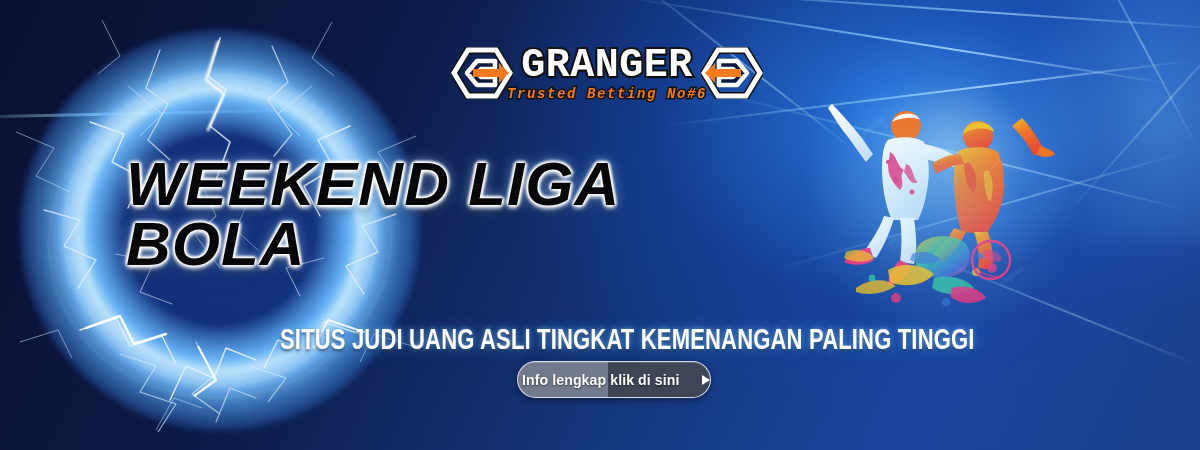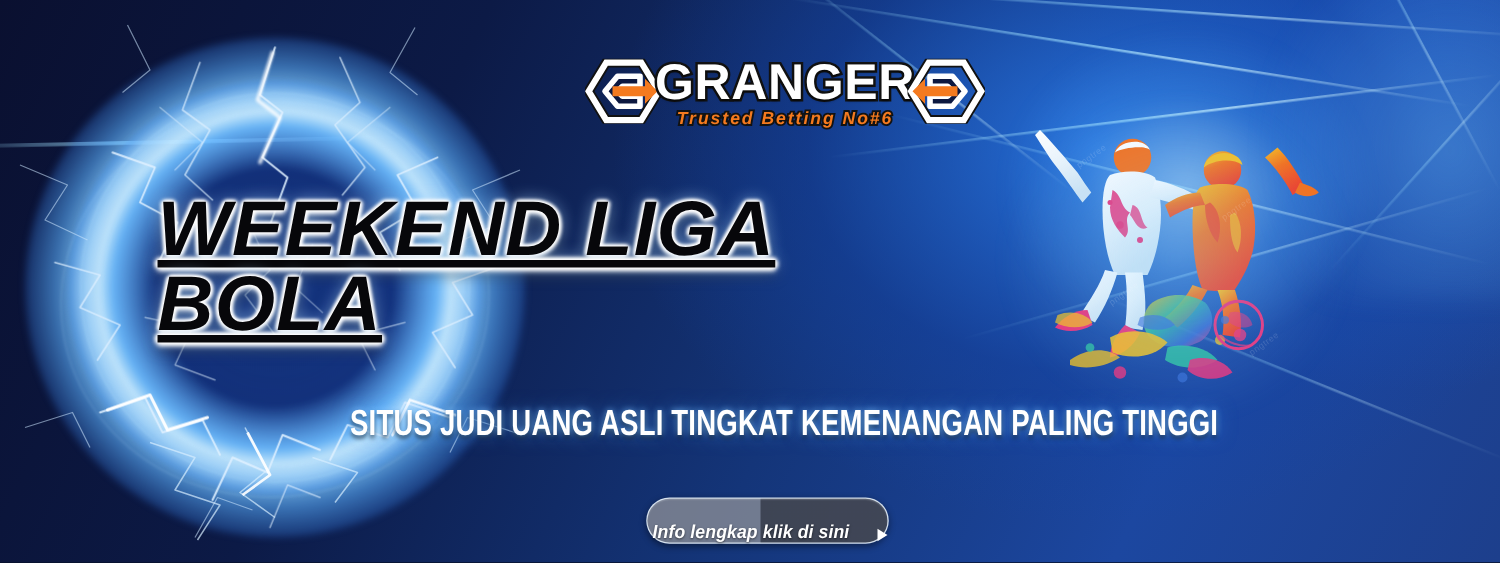"GRANGER" .logo { font-family: none -> Liberation Mono, monospace; left: 468px -> 443px }
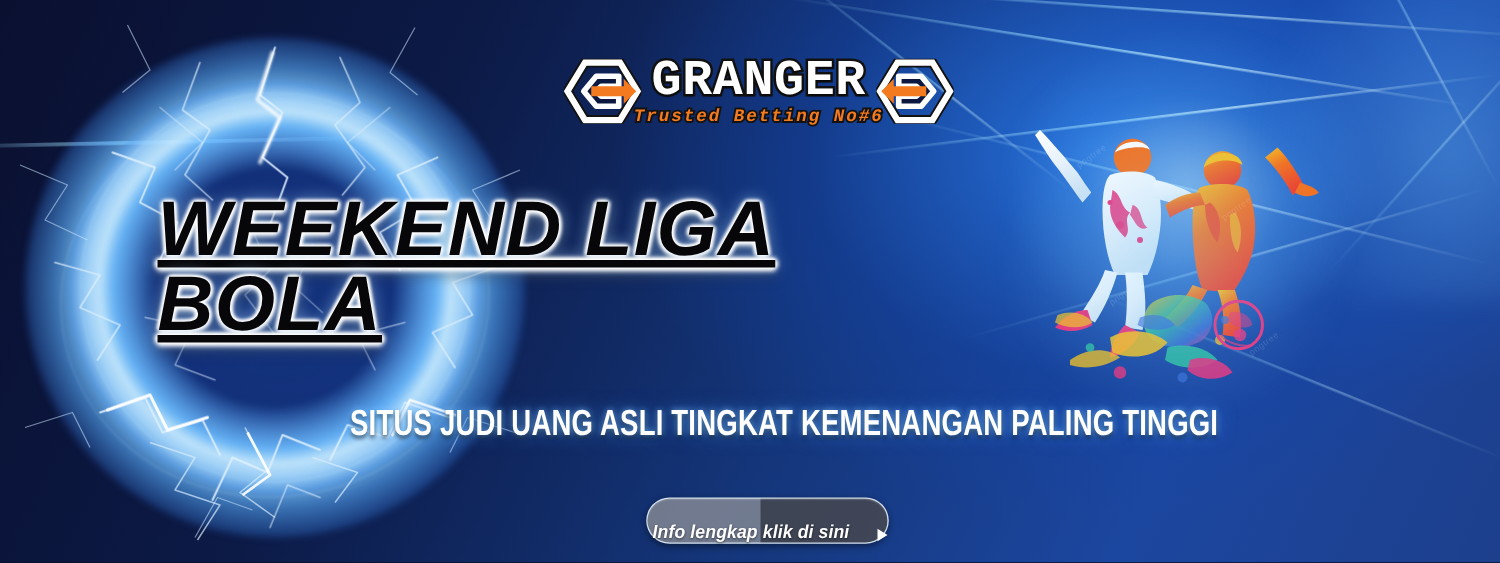"WEEKEND LIGA BOLA" .hl-line.l2 { text-decoration: underline -> none }
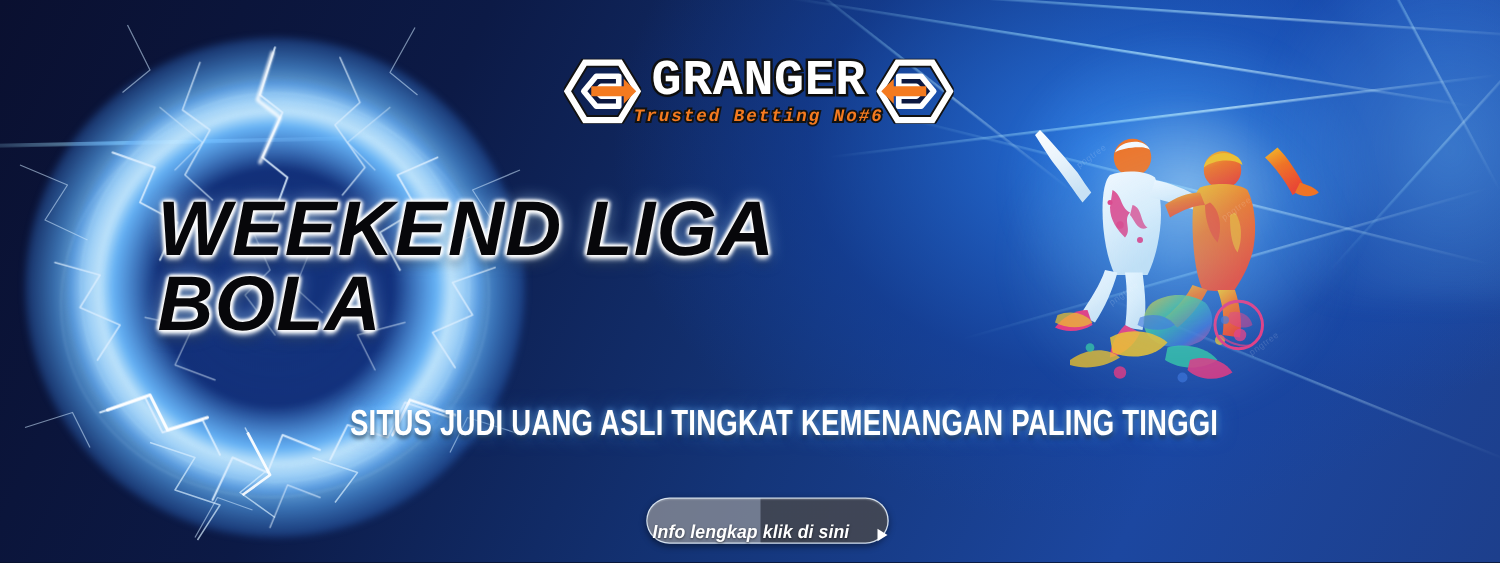"Info lengkap klik di sini" .cta { align-items: flex-end -> center; font-style: italic -> none; top: 398px -> 361px }
